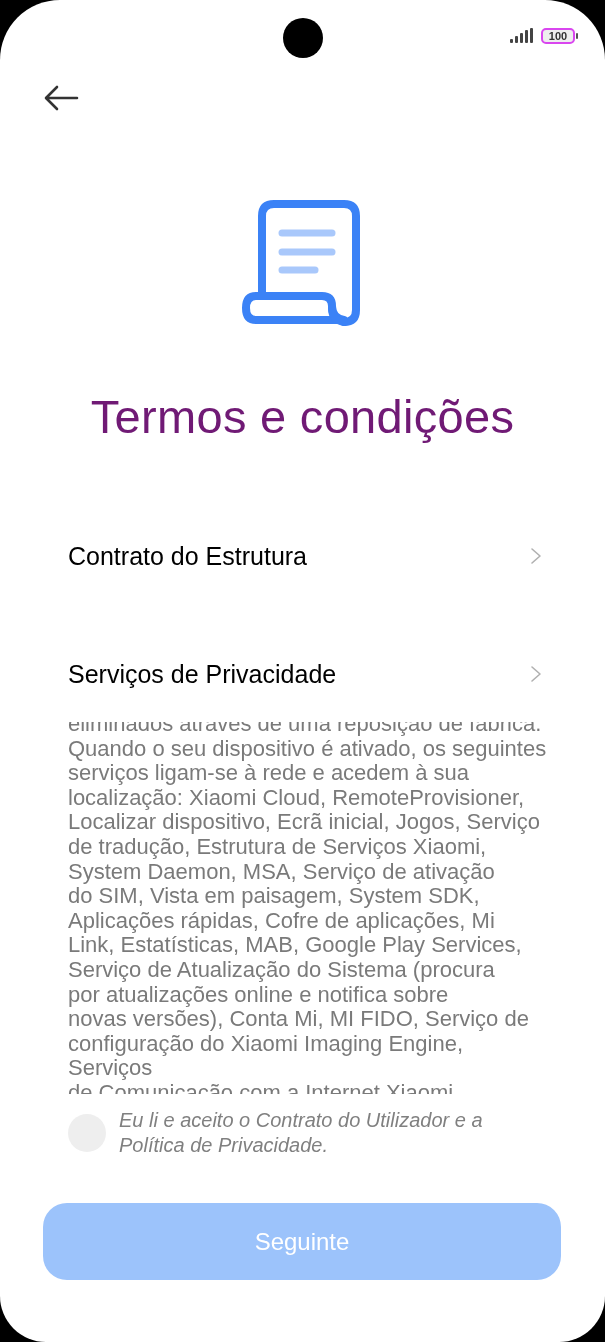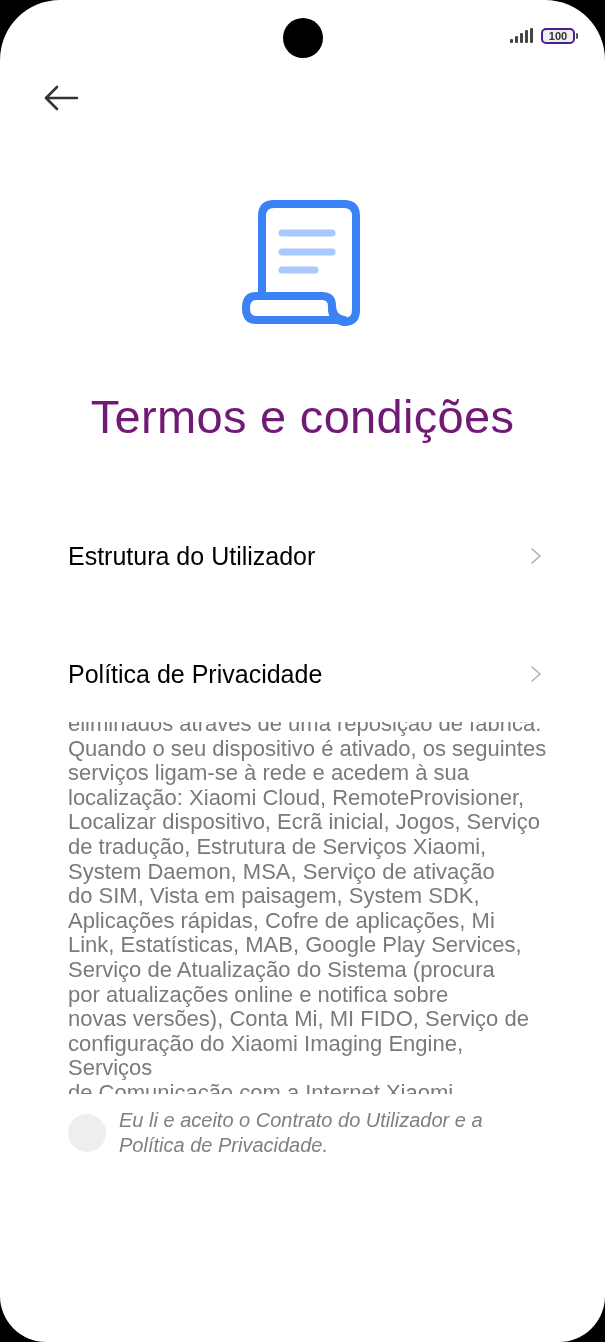"100" .battery { border: 2px solid #4c1d95 -> 2px solid #d946ef }
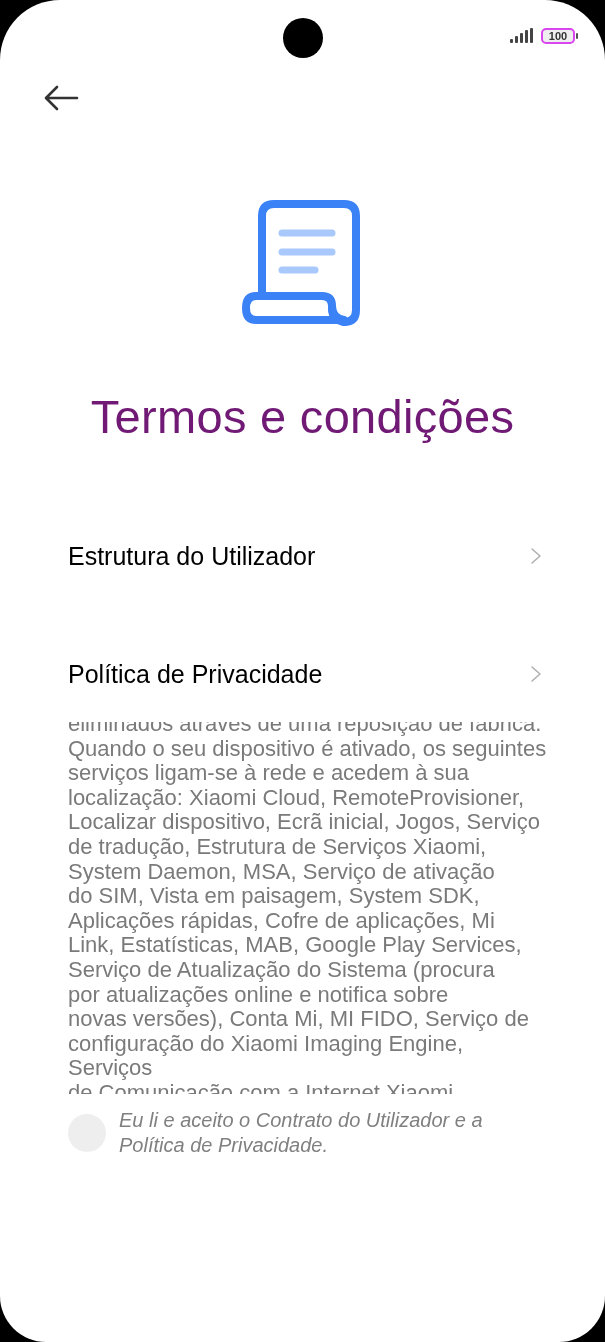"Estrutura do Utilizador" span.label { text: Estrutura do Utilizador -> Contrato do Estrutura }
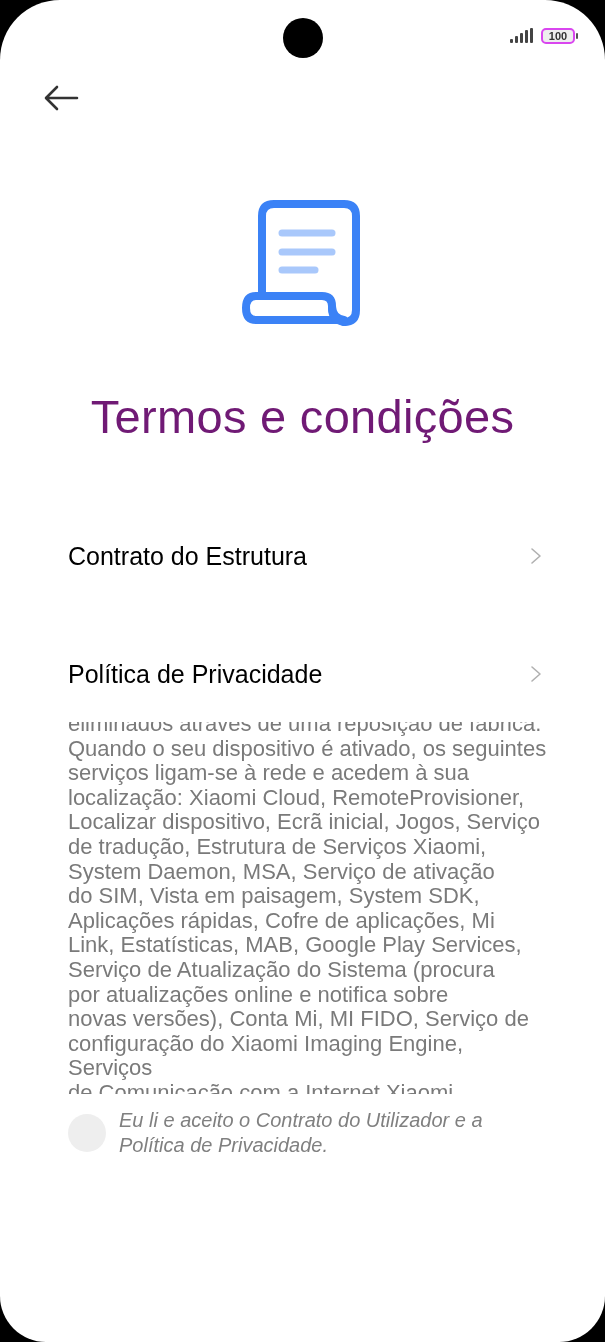"Política de Privacidade" span.label { text: Política -> Serviços }
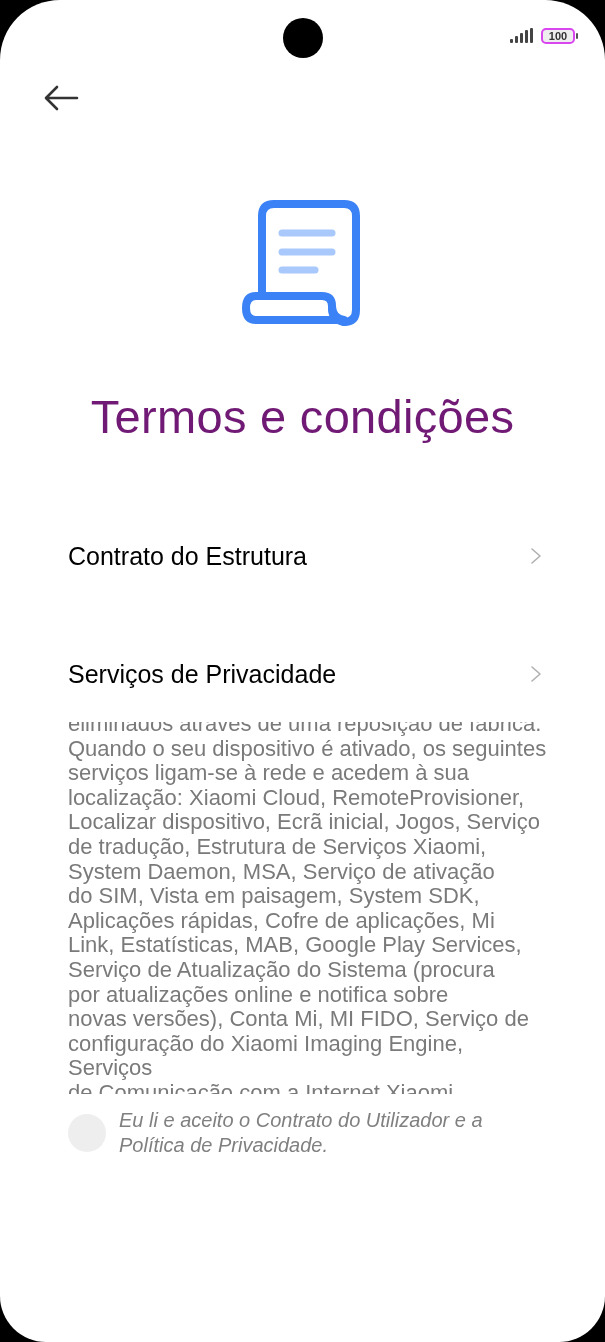"Seguinte" button.next-button { html: none -> <button>Seguinte</button> }
